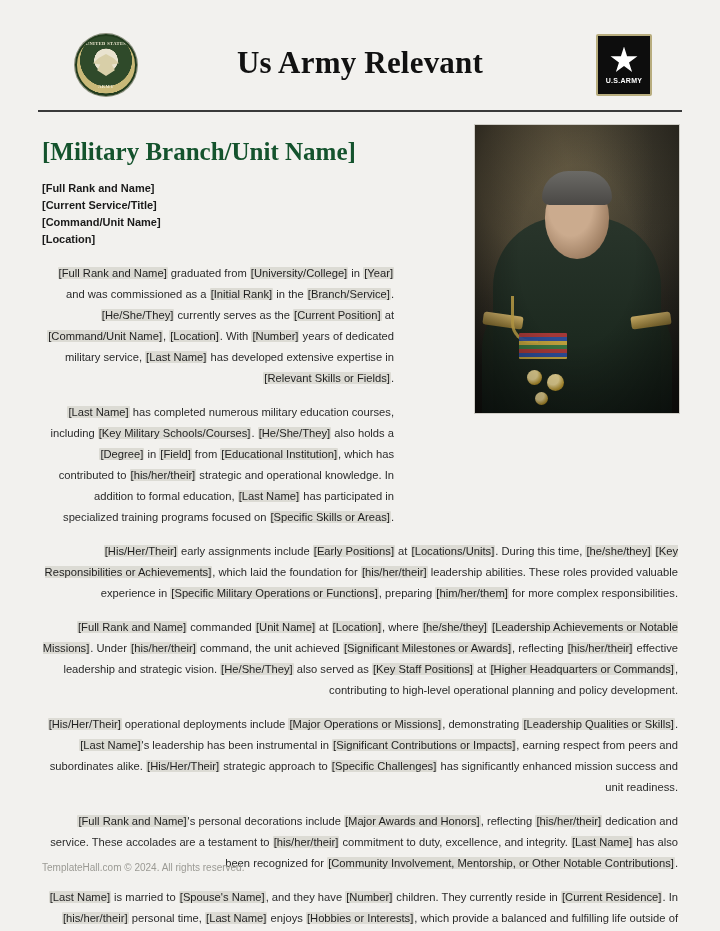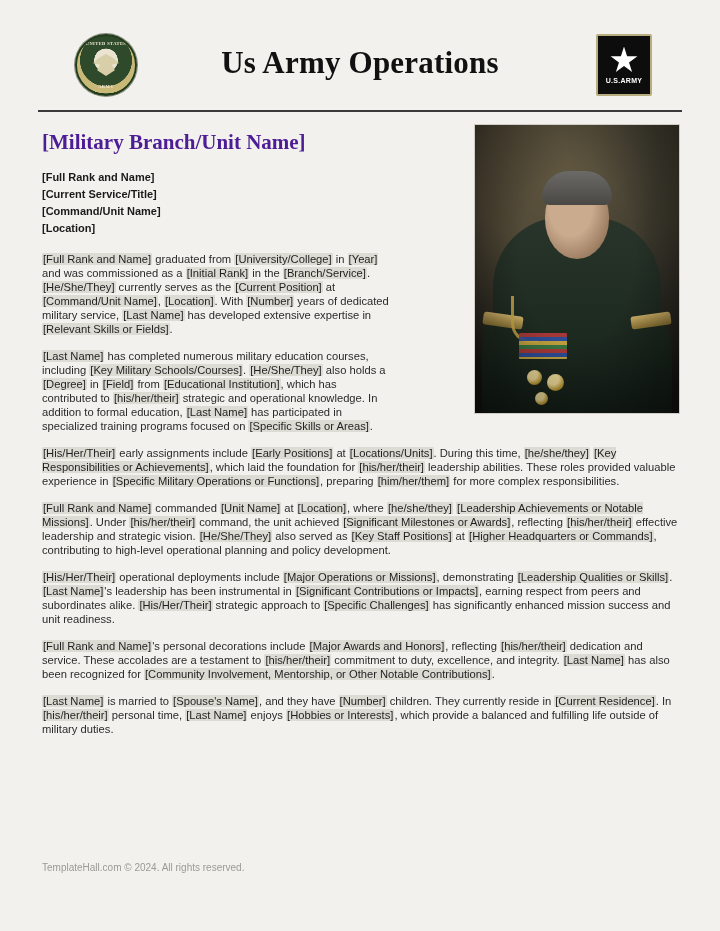"Us Army Operations" div.doc-title { text: Operations -> Relevant }
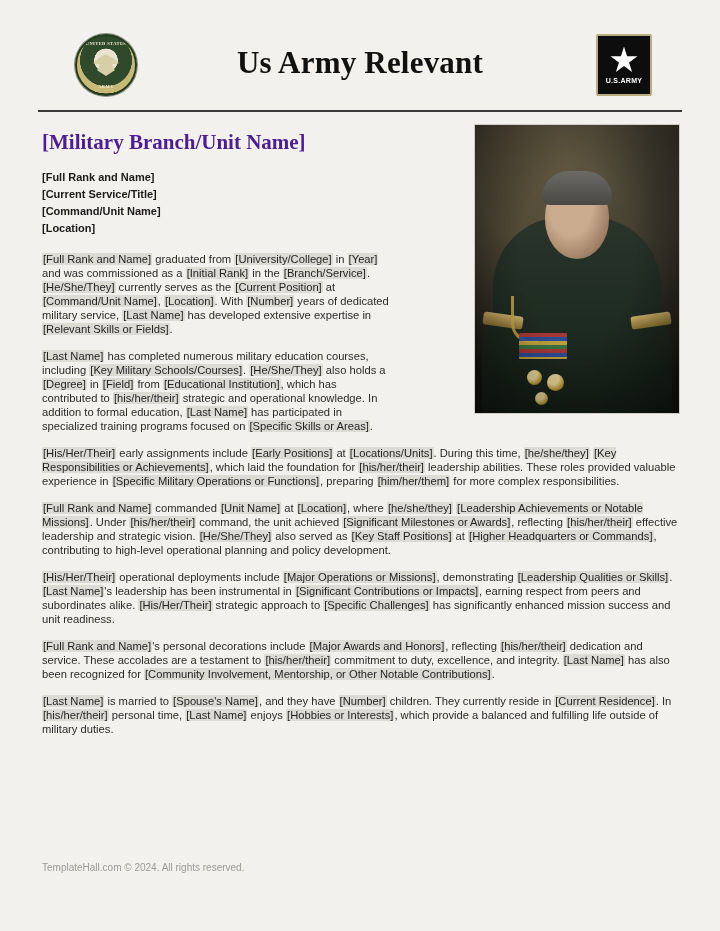"[Military Branch/Unit Name]" .branch-title { color: #4c1d95 -> #14532d; font-size: 21px -> 25px; margin: 4px 0 14px 0 -> 12px 0 14px 0 }
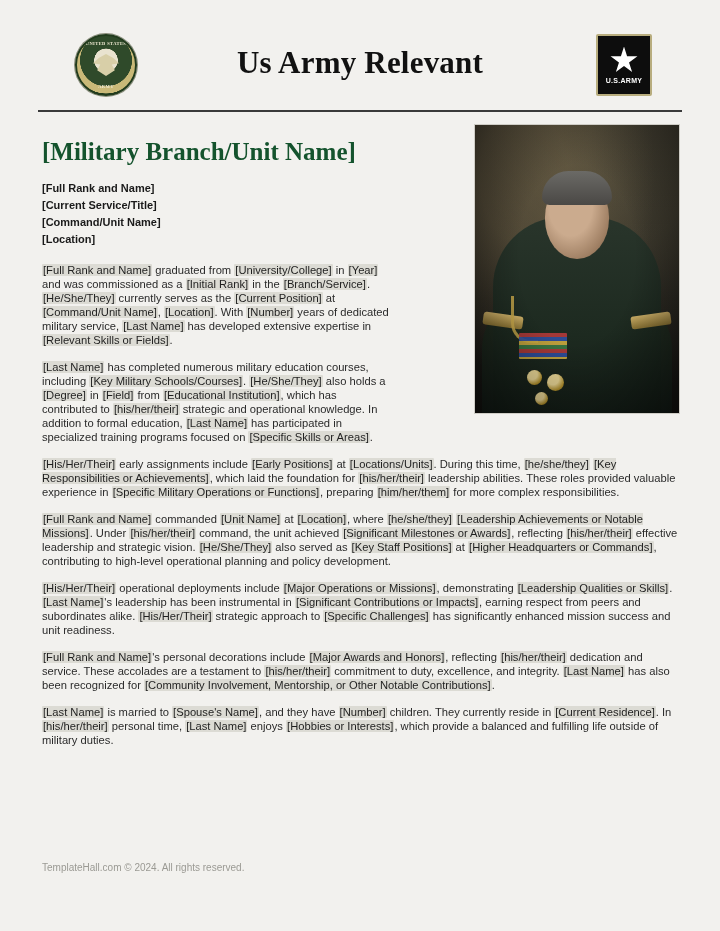"[Full Rank and Name] graduated" p.body { line-height: 14px -> 21px; text-align: left -> right }
